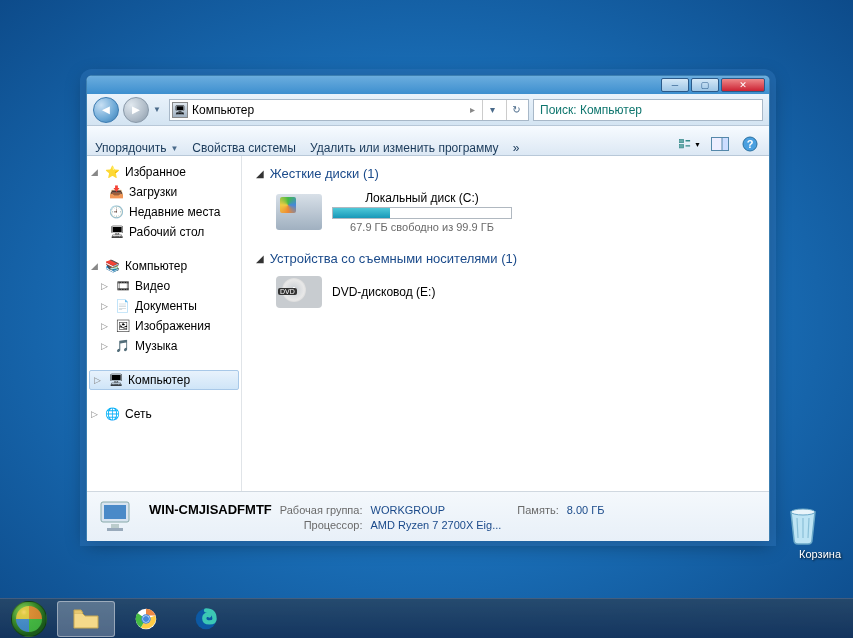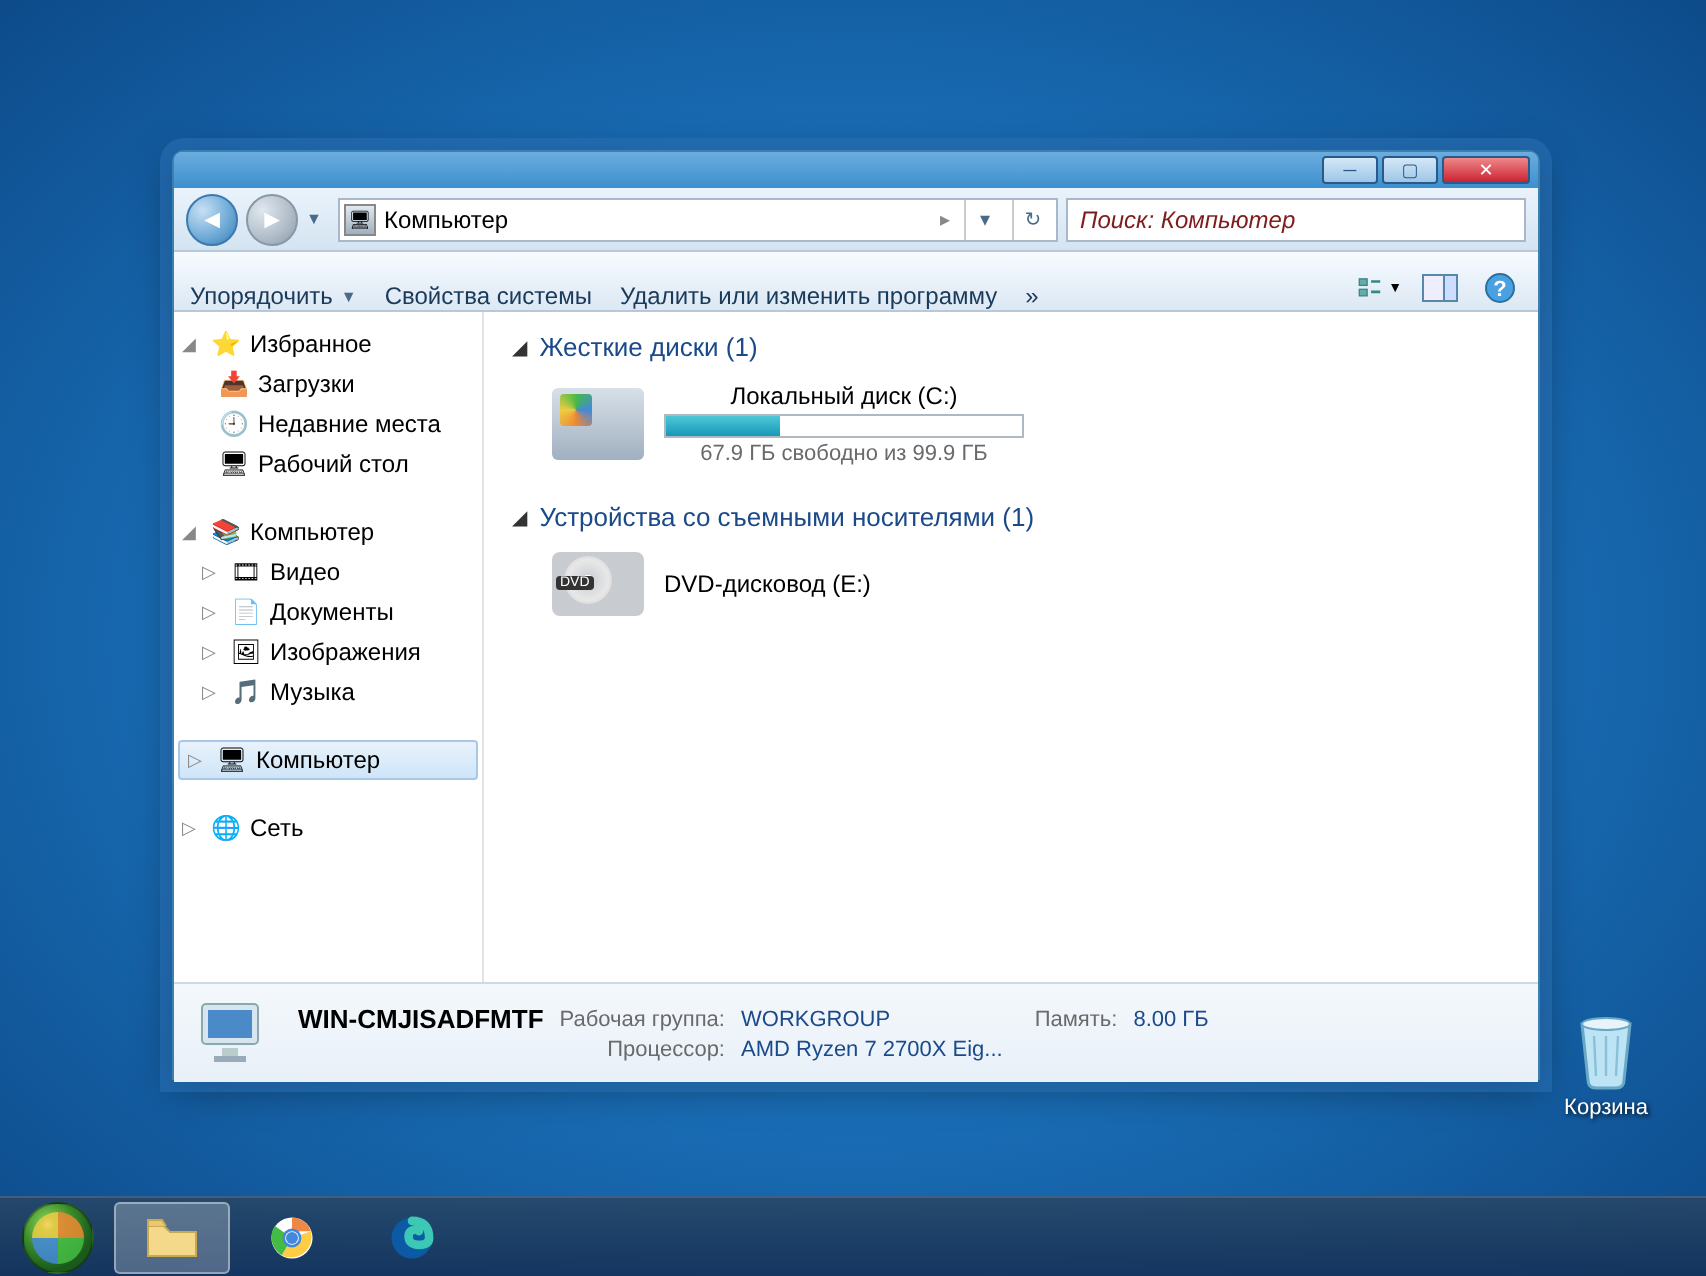"Поиск: Компьютер" .search-box { color: #7f1d1d -> #0f766e; font-style: italic -> none }
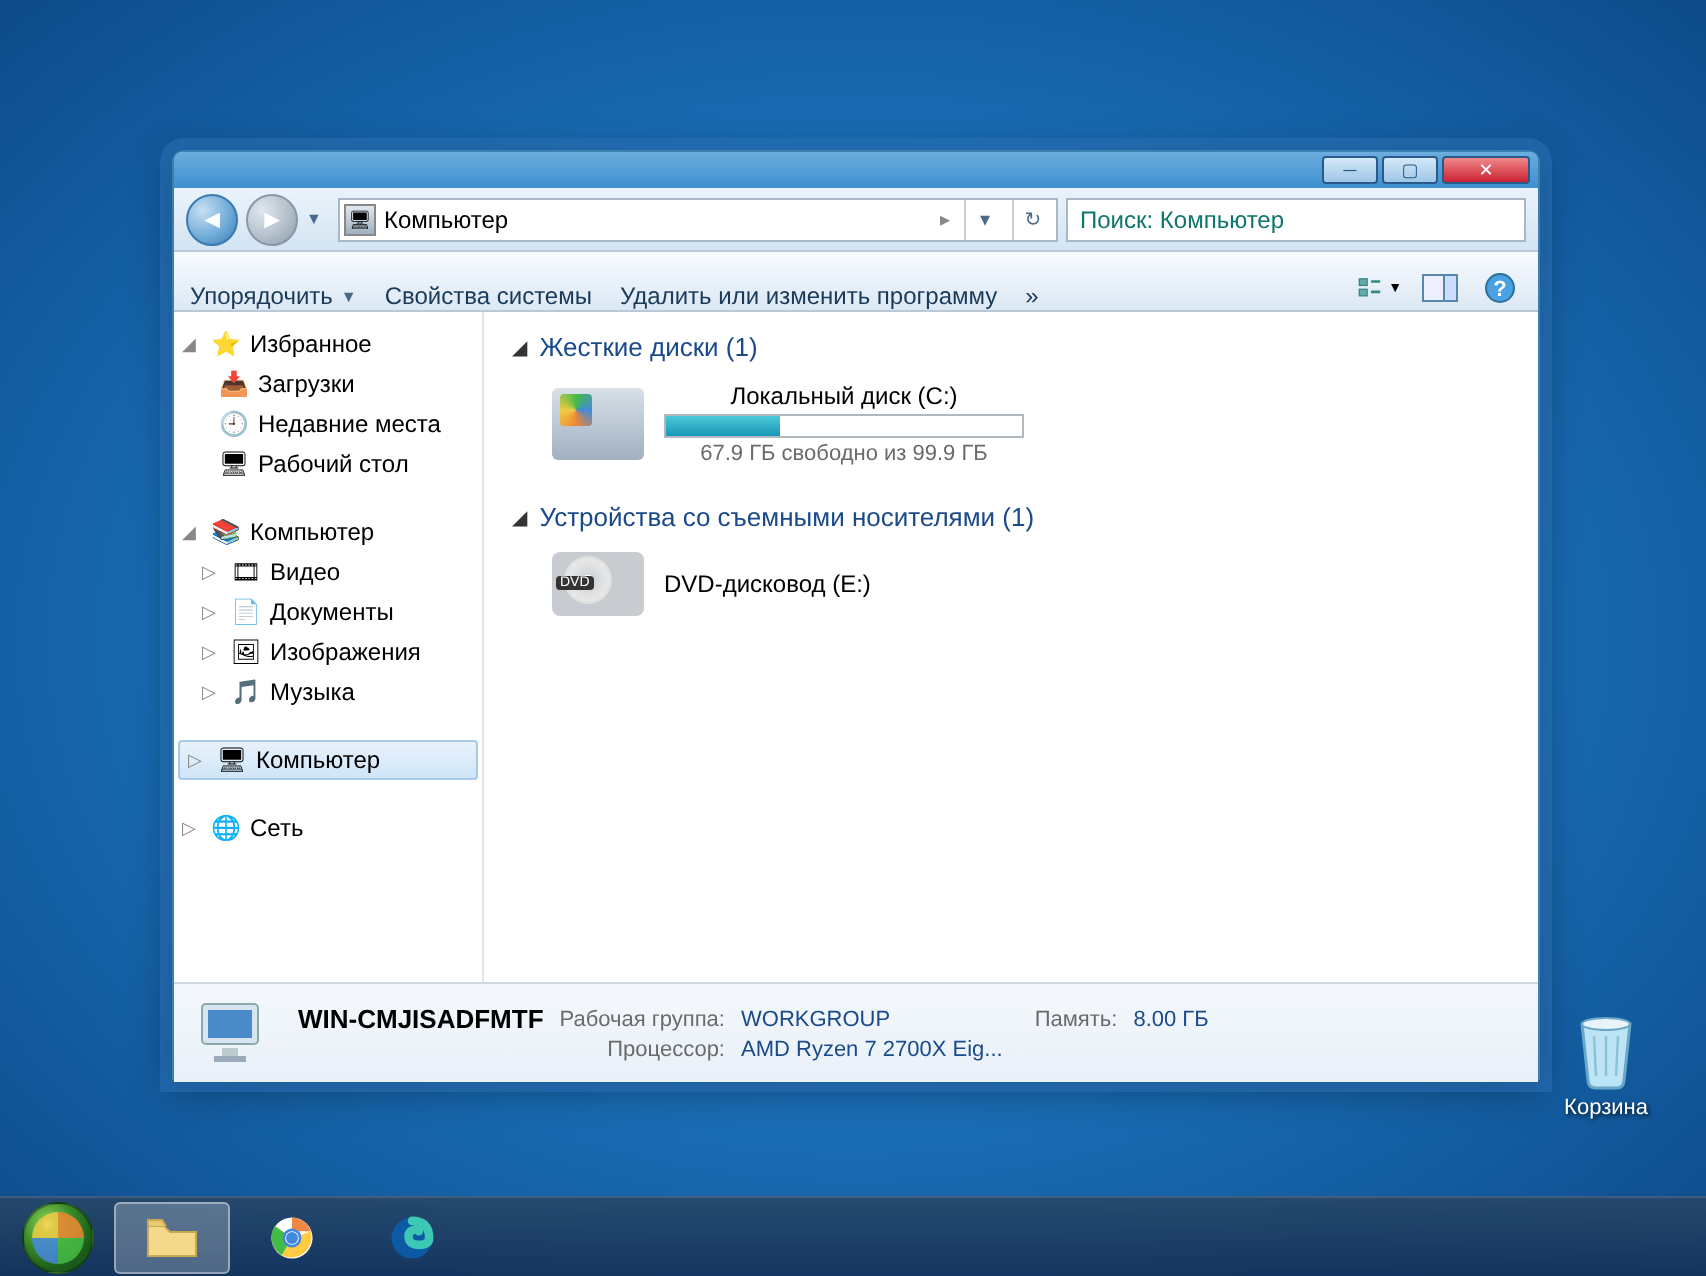"Корзина" .desktop-icon { text-align: center -> right }
